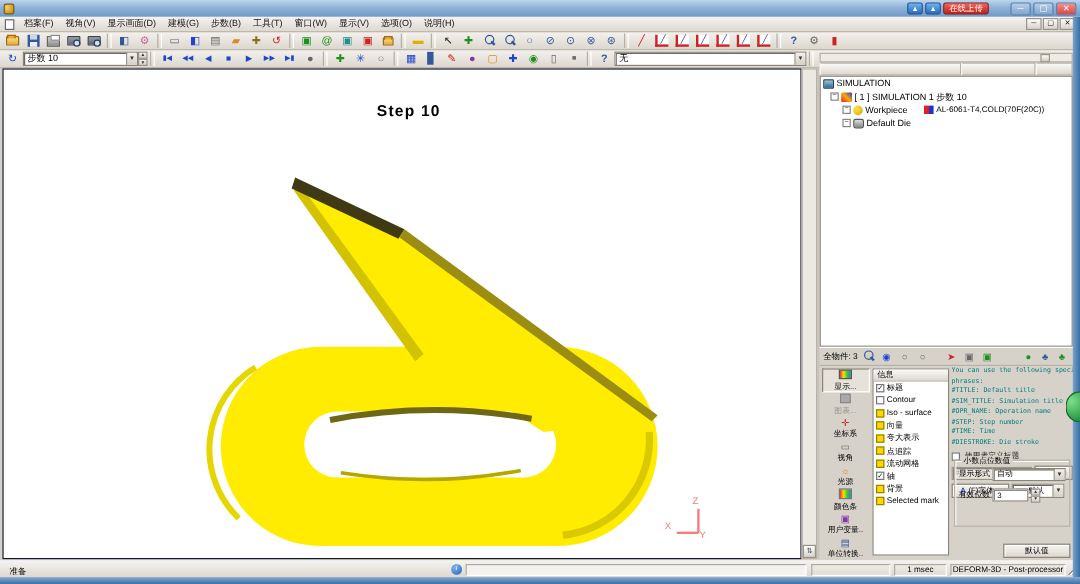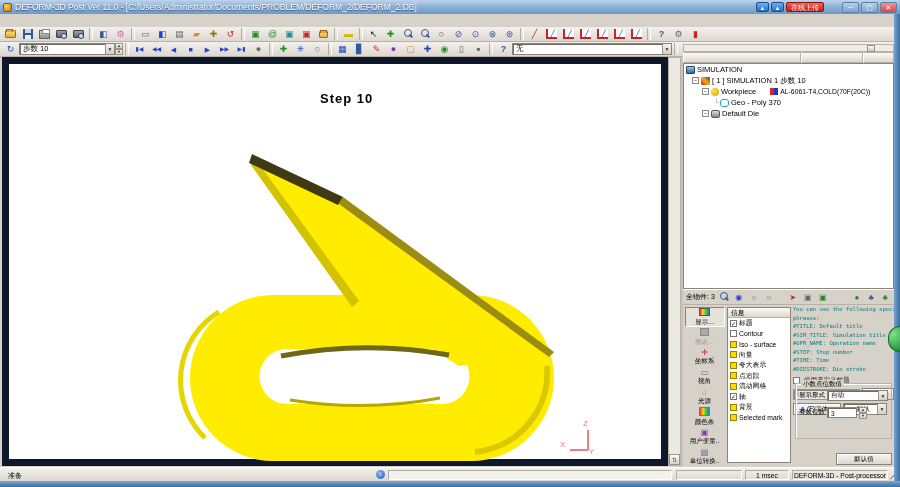"DEFORM-3D Post Ver 11.0 -" div.title { html: <div>DEFORM-3D Post Ver 11.0 - [C:/Users/Administrator/Documents/PROBLEM/DEFORM_2/DEFORM_2.DB]</div> -> none }
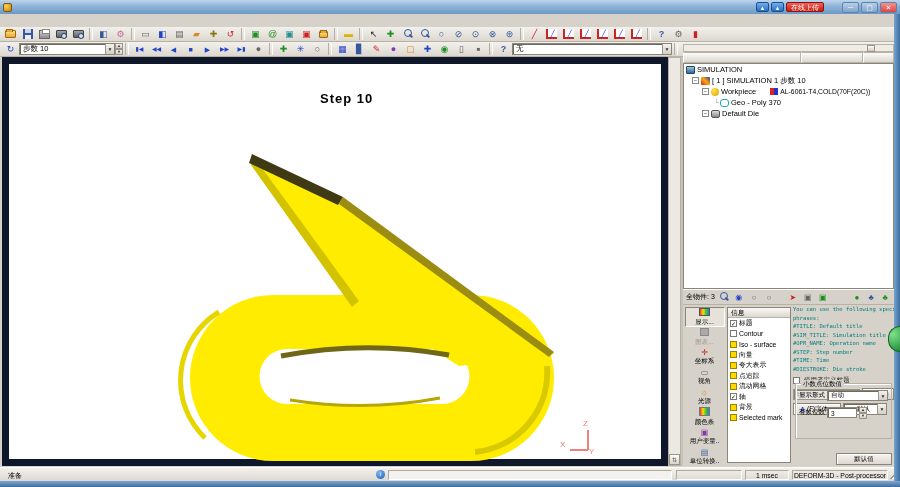"档案(F)" div.menubar { html: none -> <div> <div></div> <div>档案(F)</div> <div>视角(V)</div> <div>显示画面(D)</div> <div>建模(G)</div> <div>步数(B)</div> <div>工具(T)</div> <div>窗口(W)</div> <div>显示(V)</div> <div>选项(O)</div> <div>说明(H)</div> <div> <div>─</div> <div>▢</div> <div>✕</div> </div> </div> }
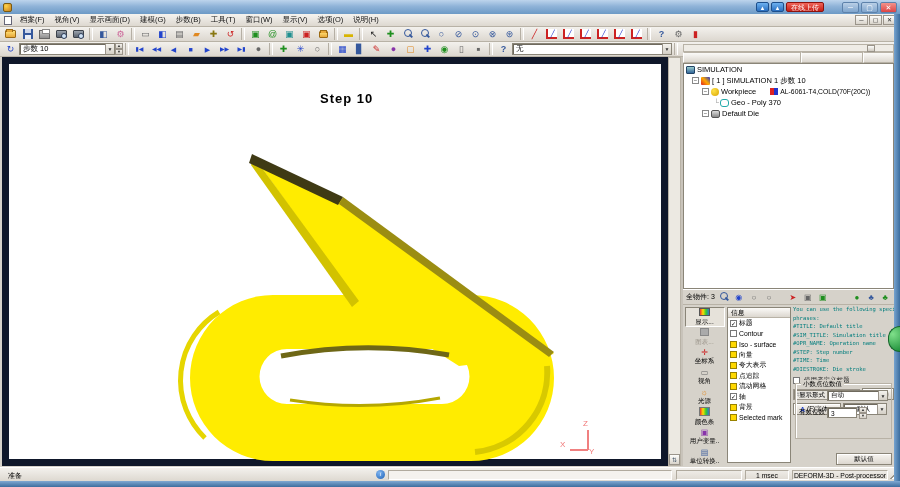"Step 10" .viewport { border: 7px solid #0f172a -> 1px solid #0f172a }
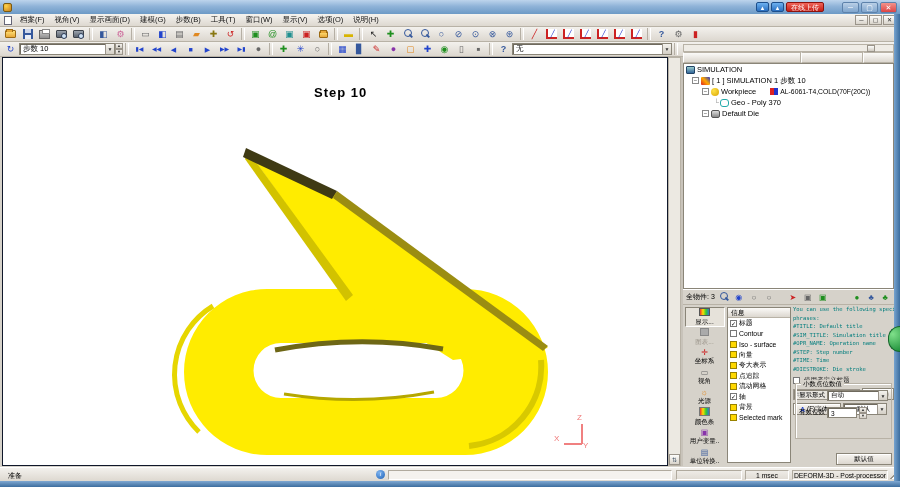"Geo - Poly 370" div.trow { html: <div> <span>└</span> <span></span> <span>Geo - Poly 370</span> </div> -> none }
